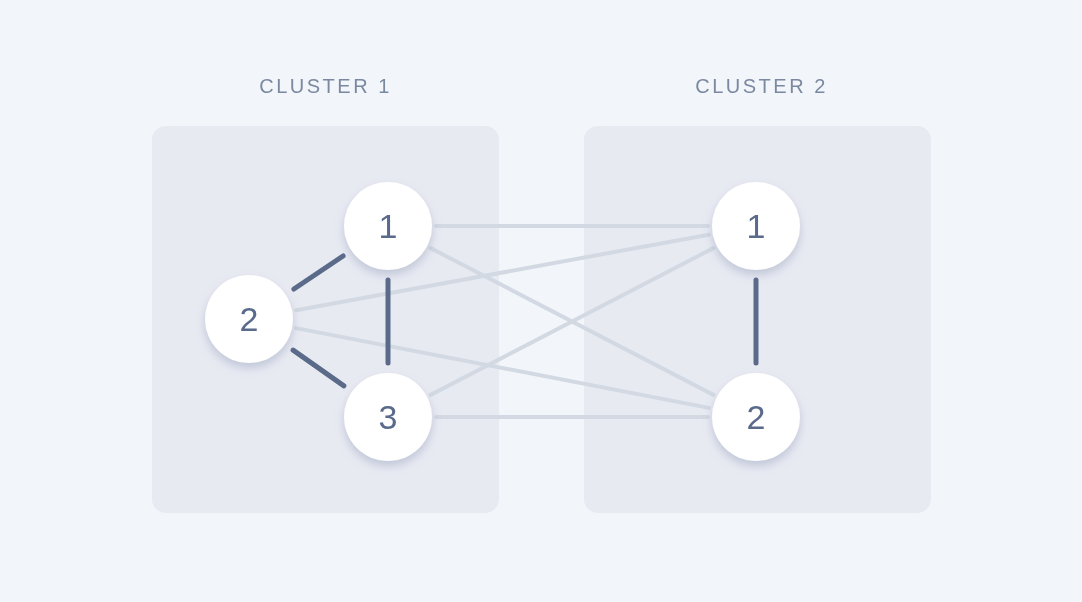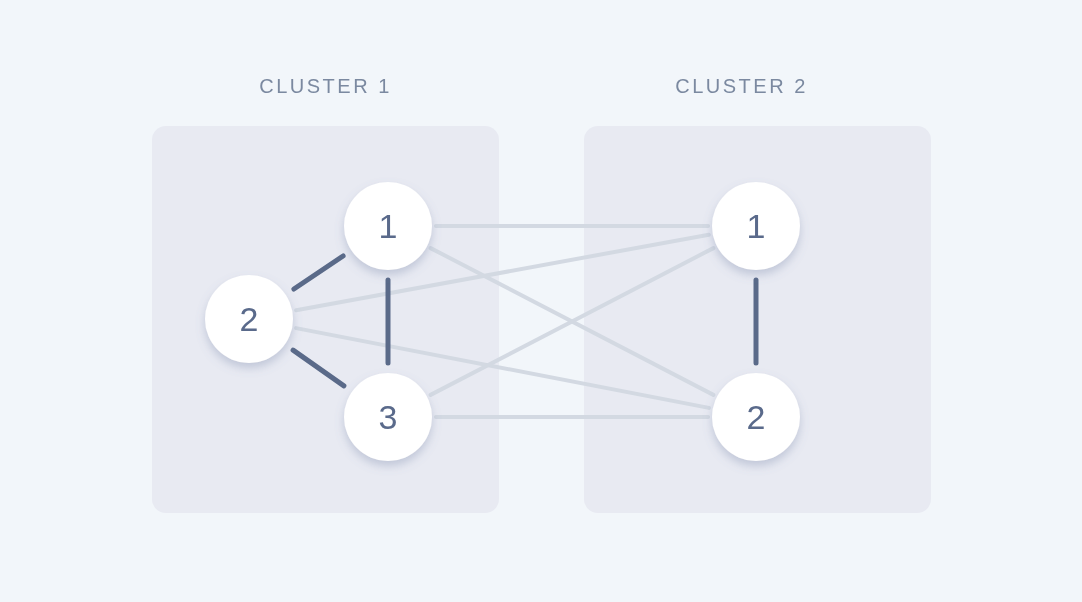"CLUSTER 2" div.cluster-title { left: 568px -> 588px }
